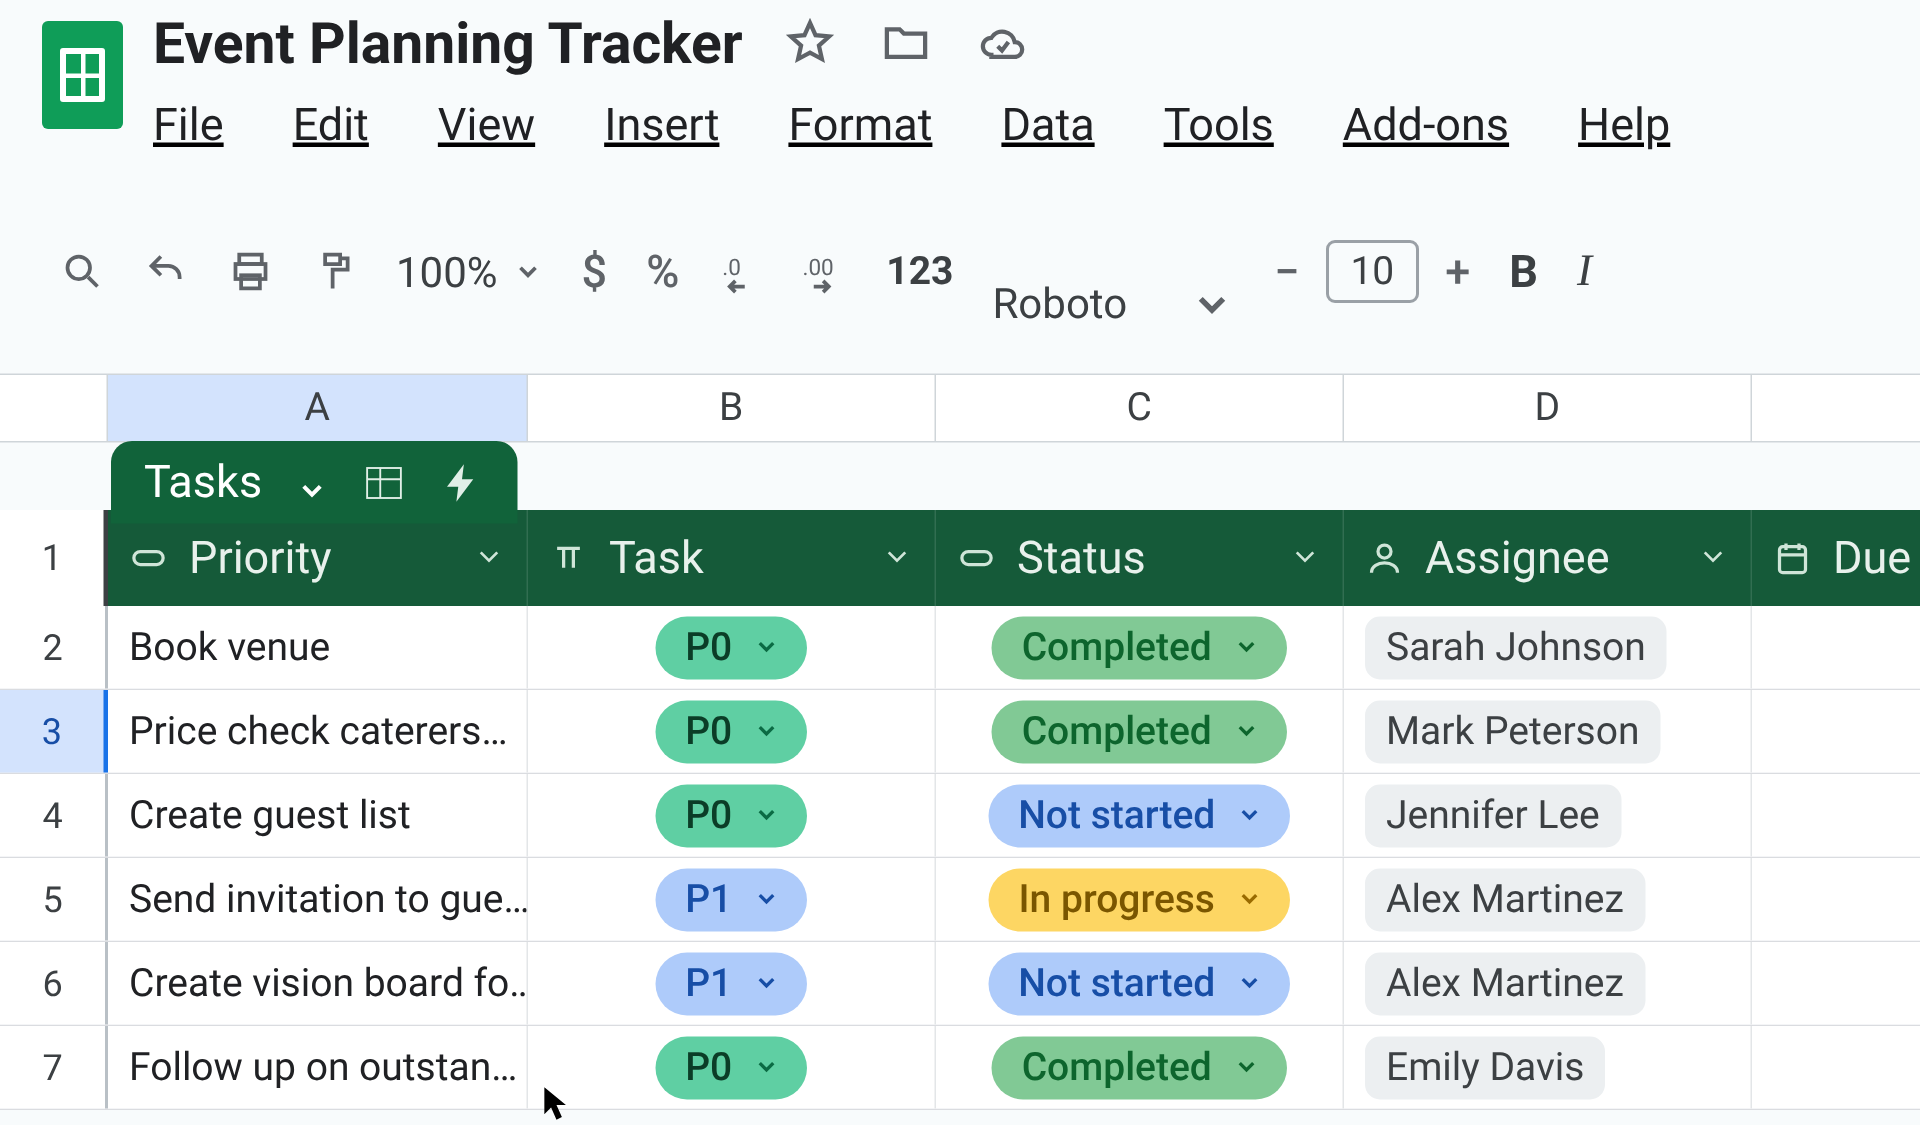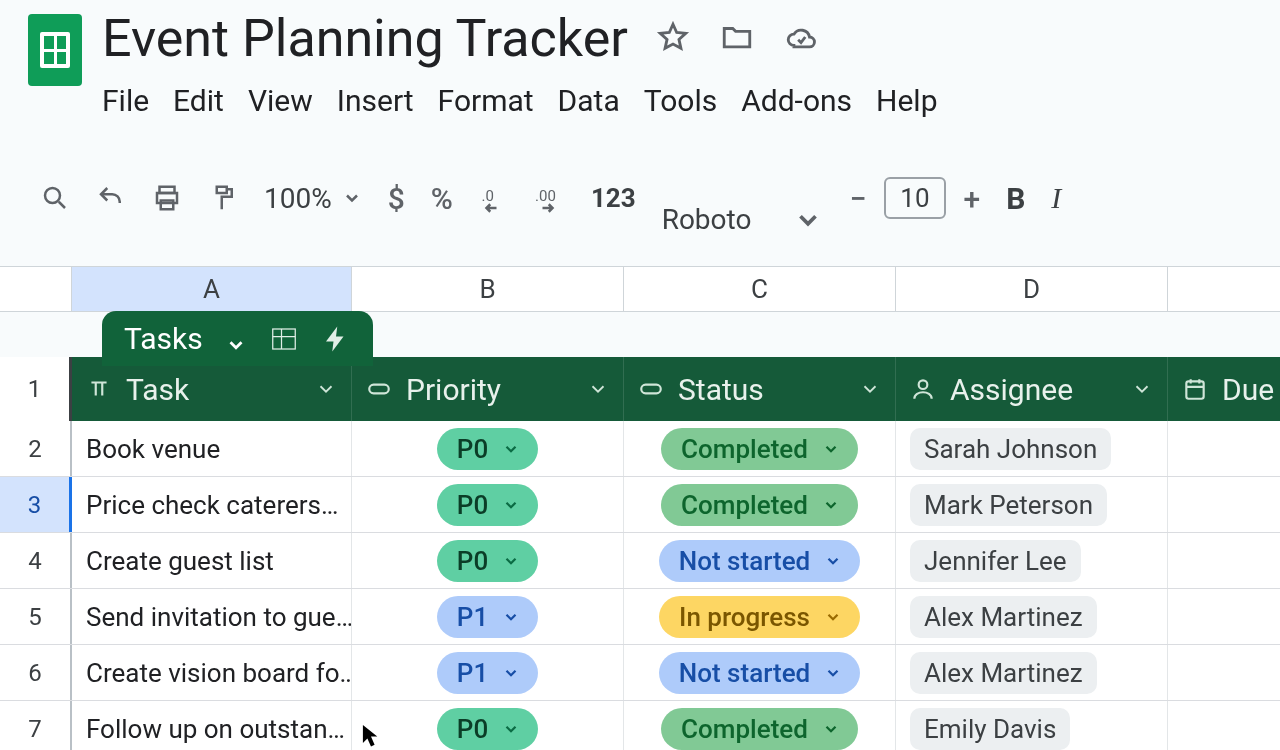"Event Planning Tracker" .doc-title { font-size: 52px -> 38px; font-weight: 400 -> 700 }
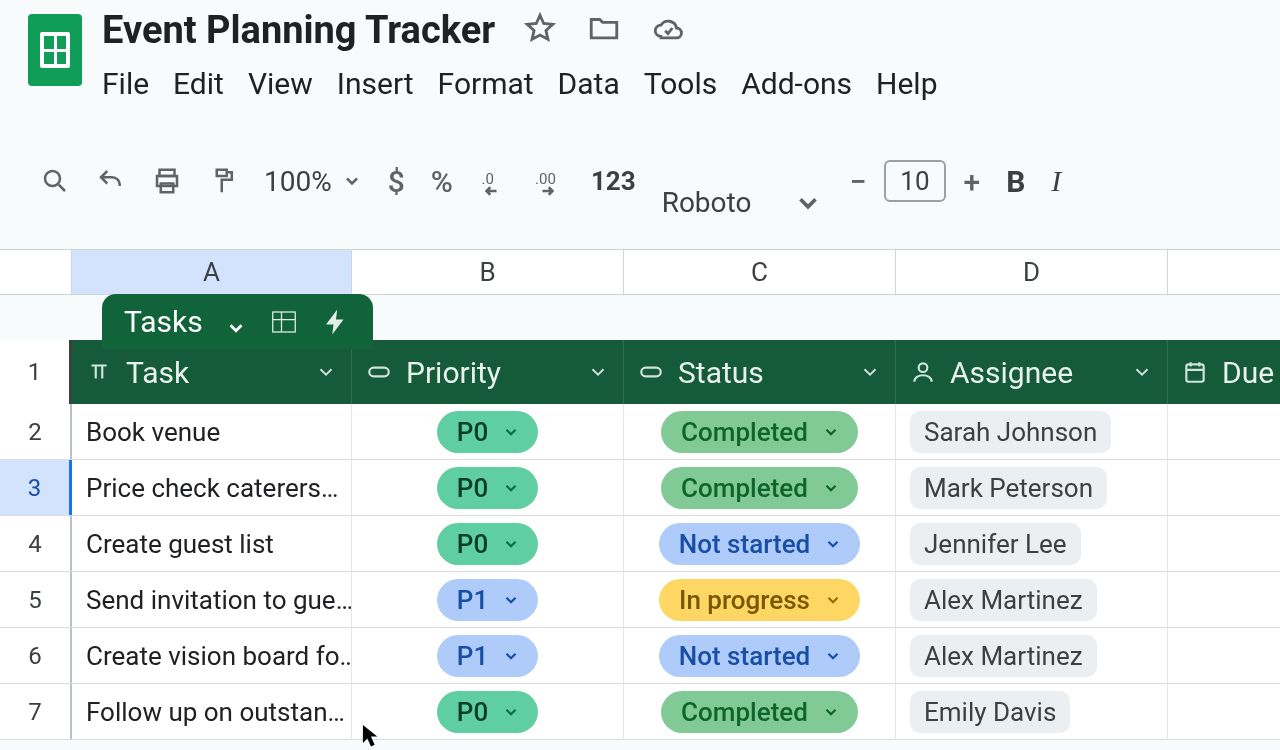"File" .menubar { gap: 24px -> 46px; text-decoration: none -> underline }
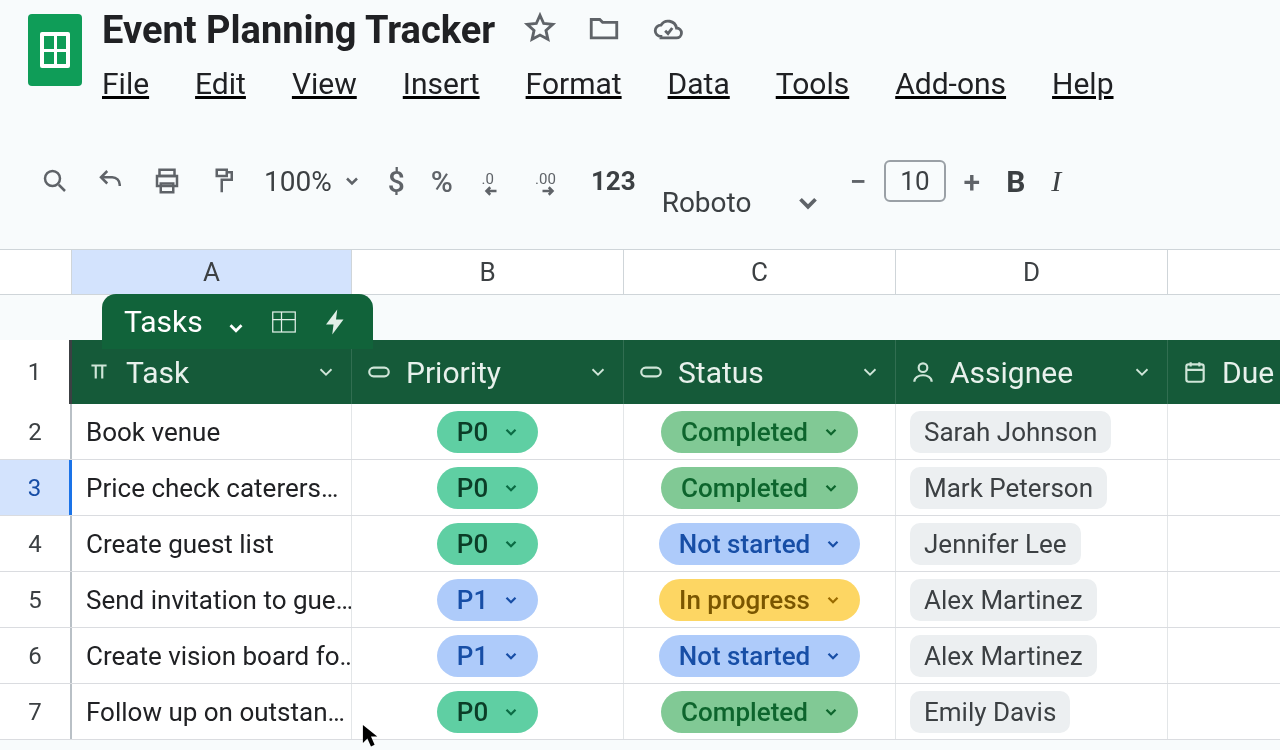"Tasks" .table-tab { margin-left: 28px -> none }
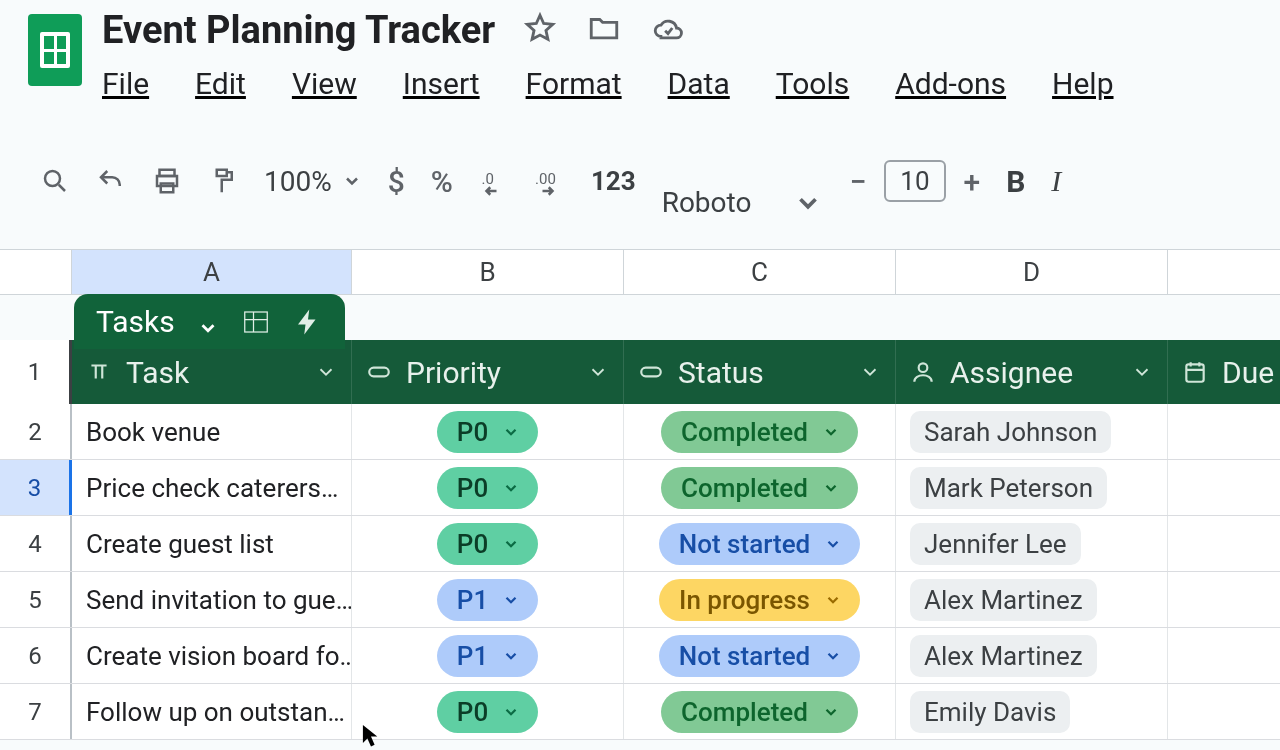"Task" div.th { order: before "Priority" -> after "Priority" }
